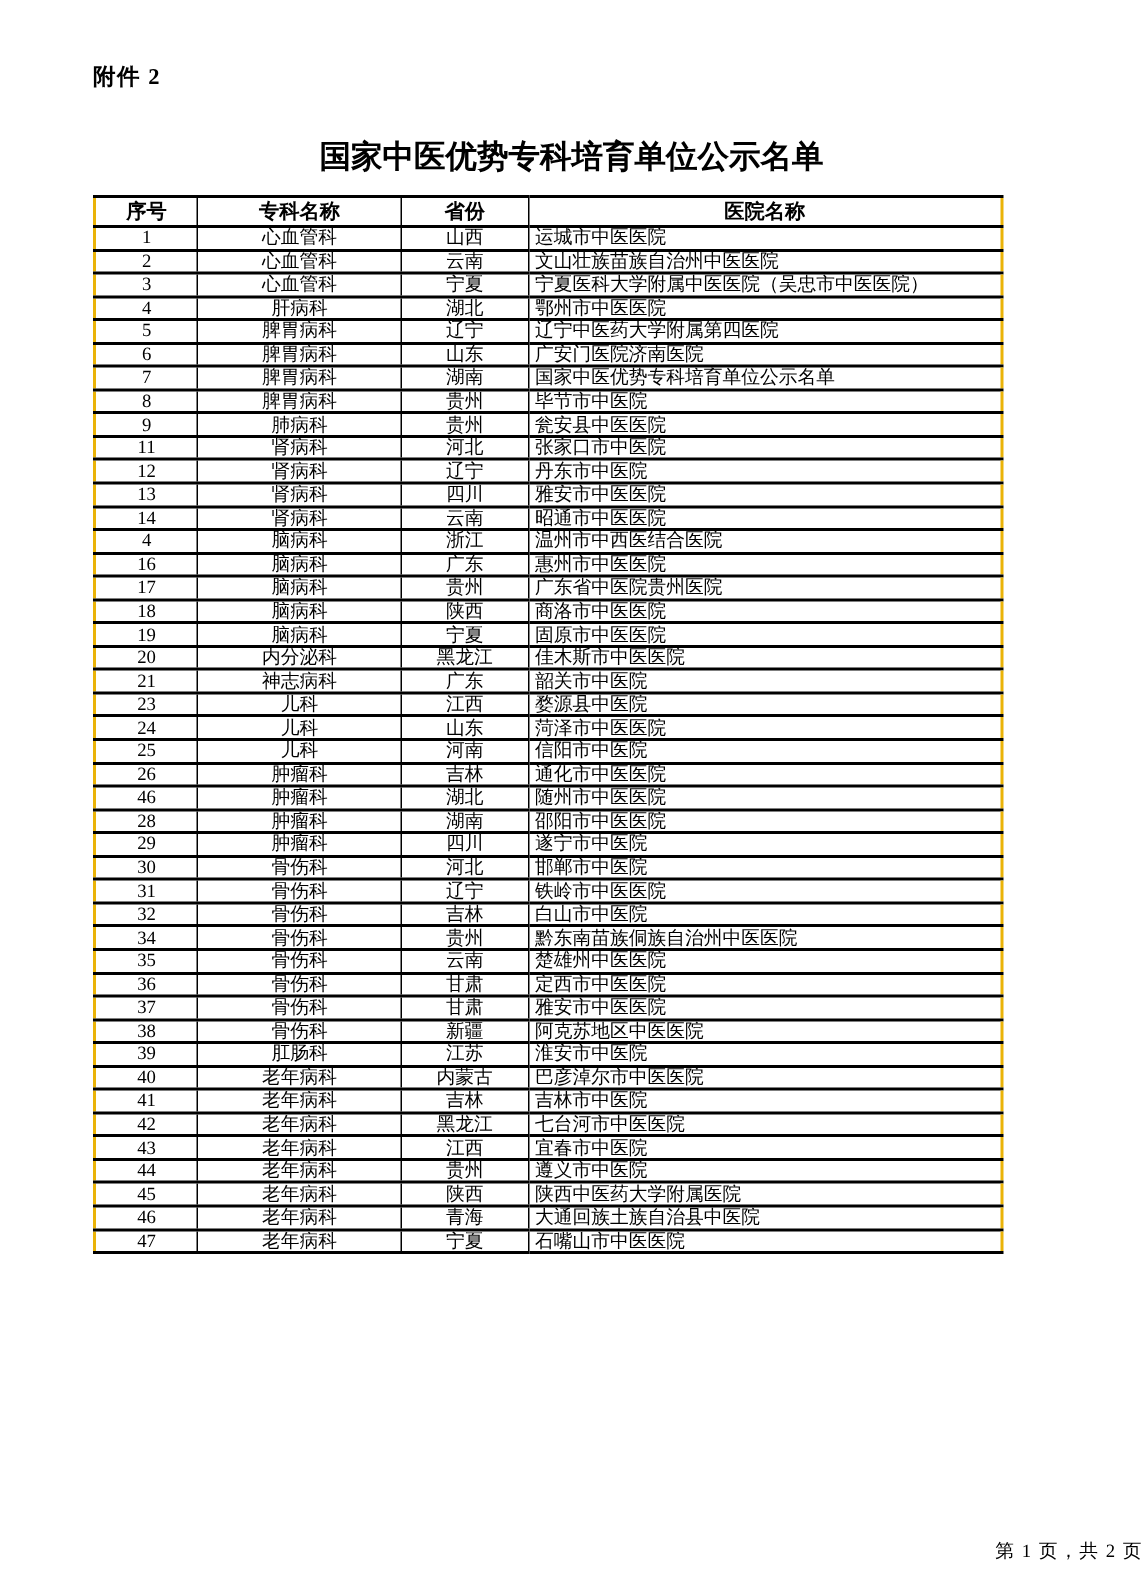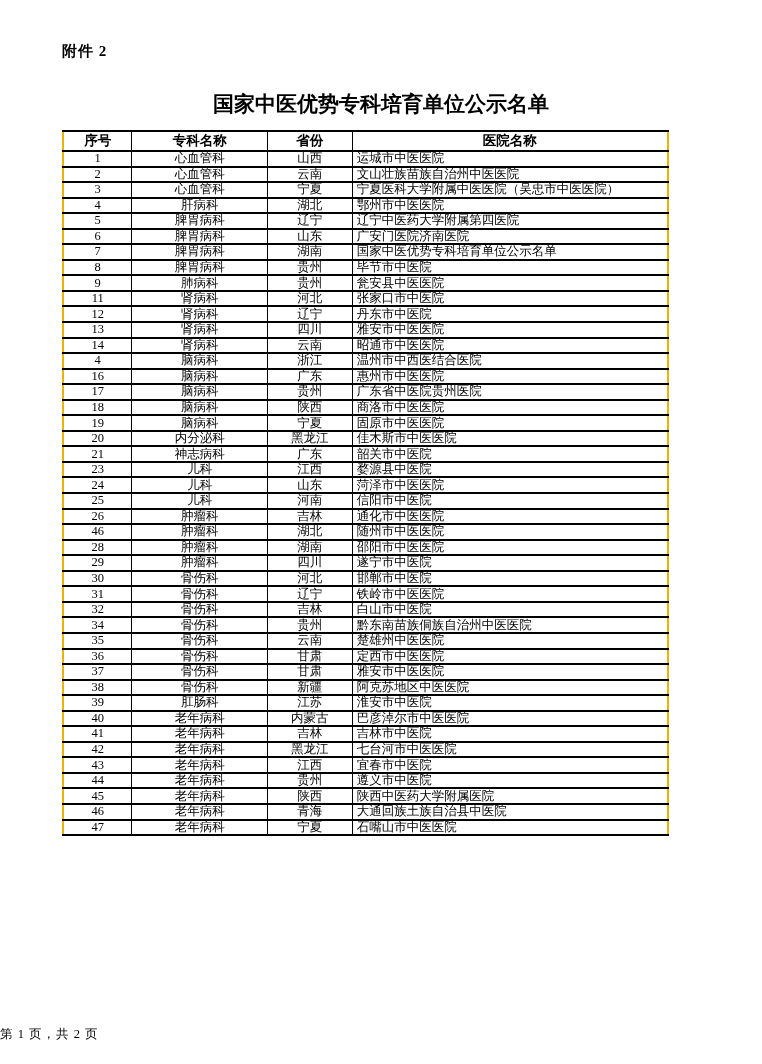"第 1 页，共 2 页" .footer { text-align: left -> right }
